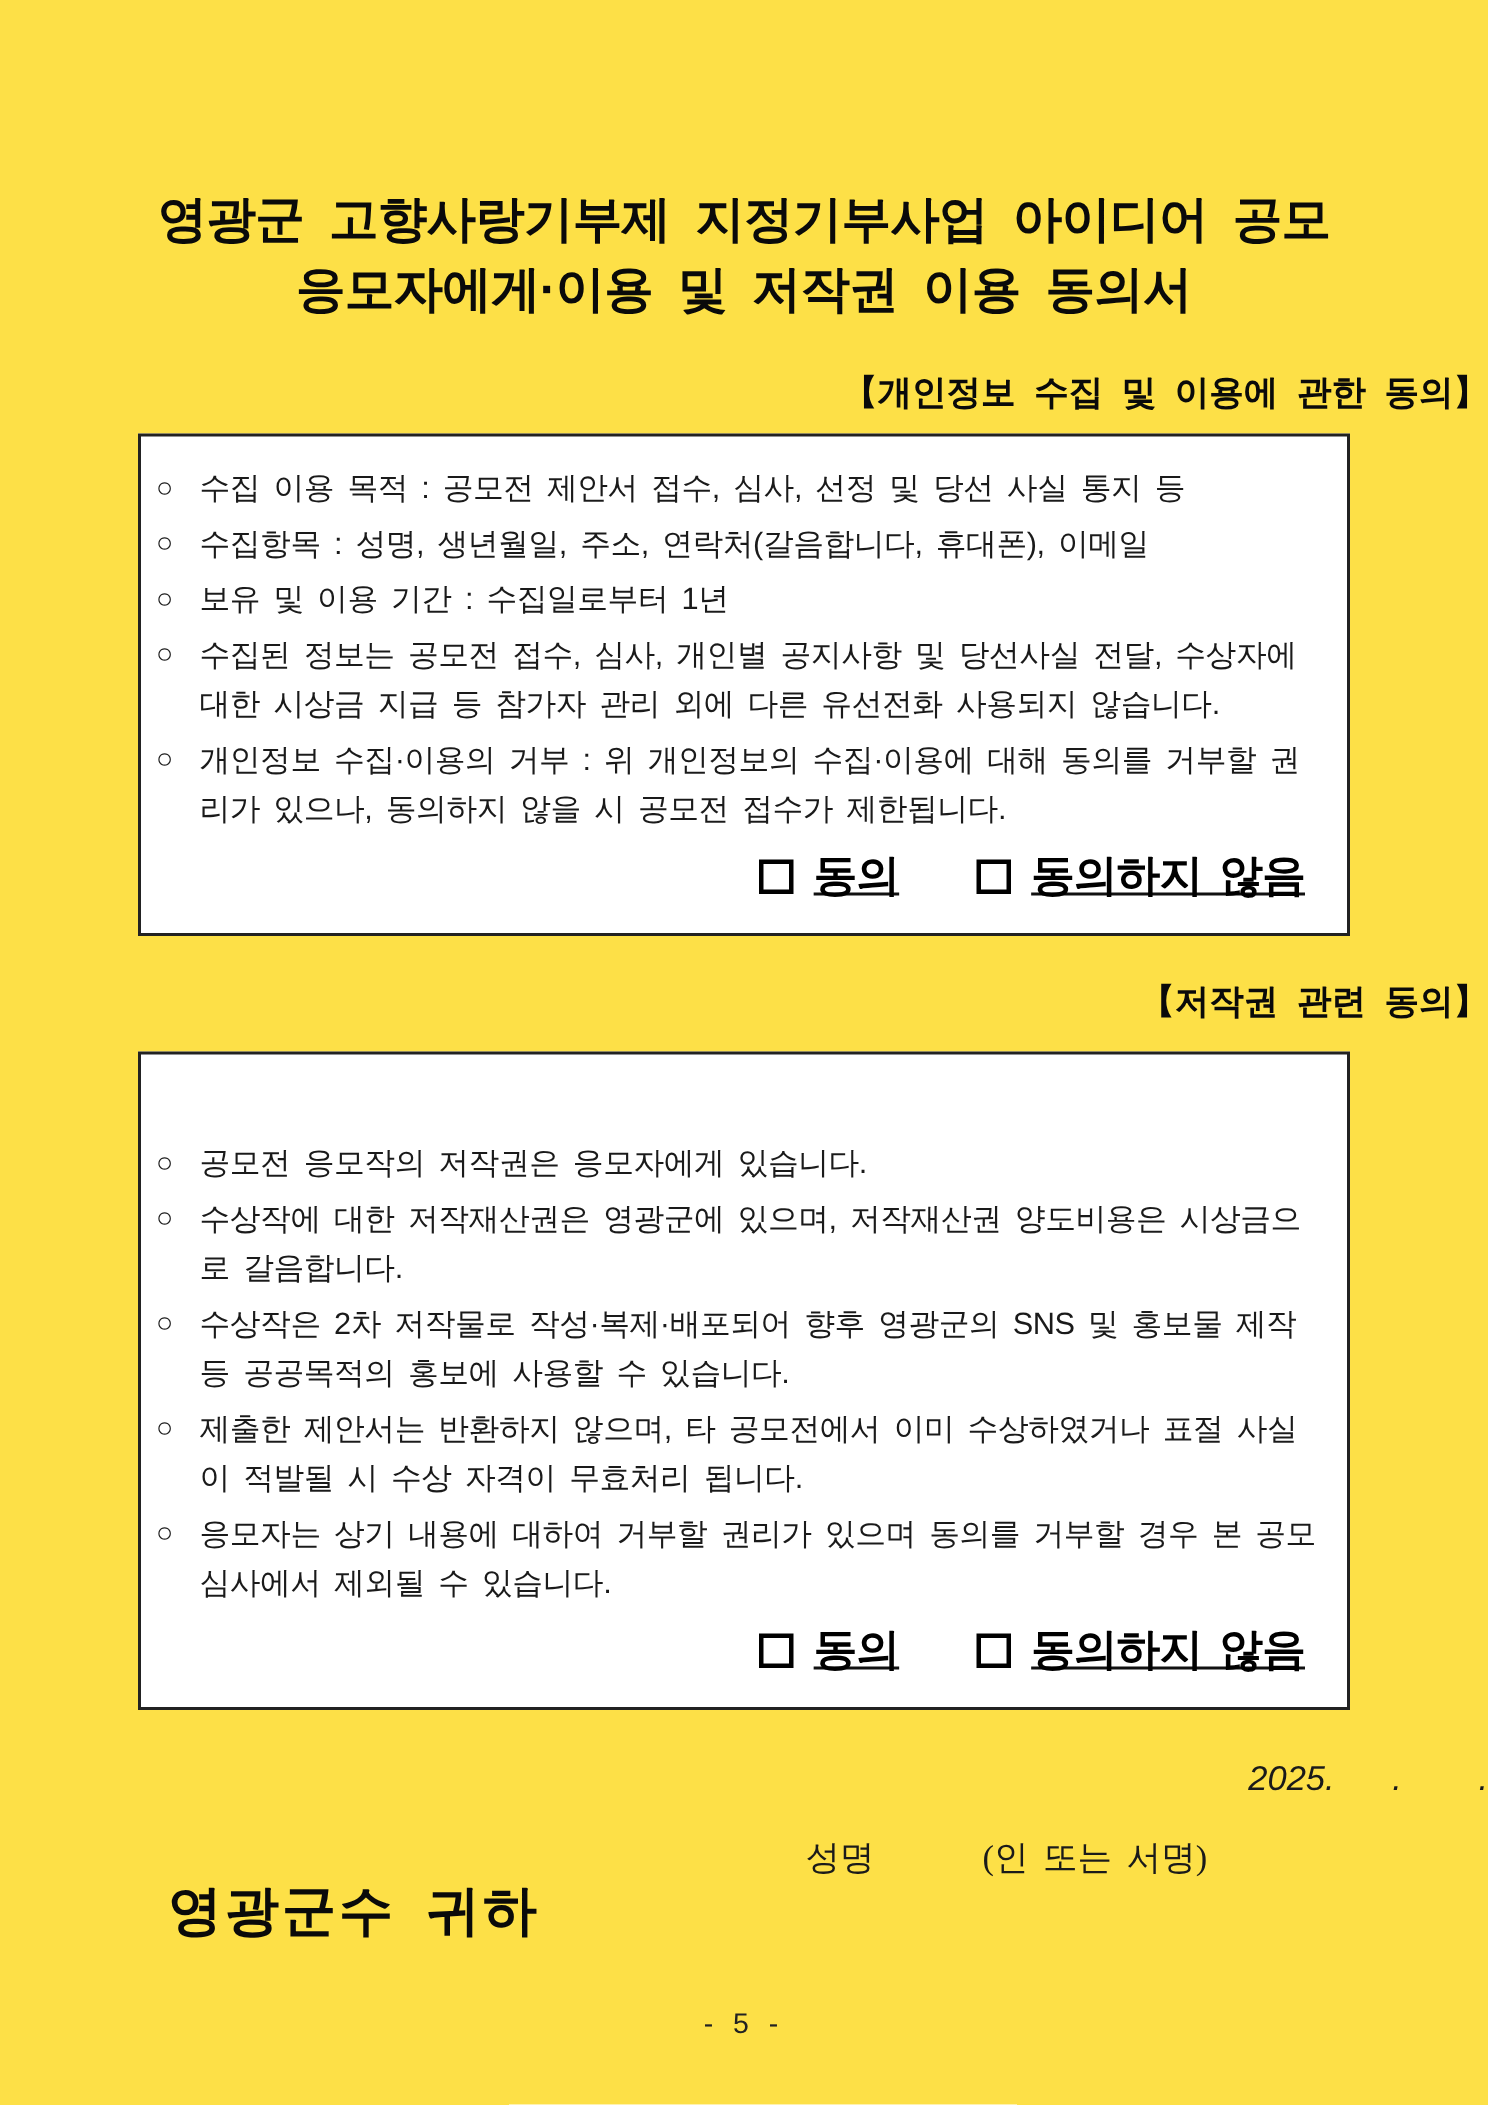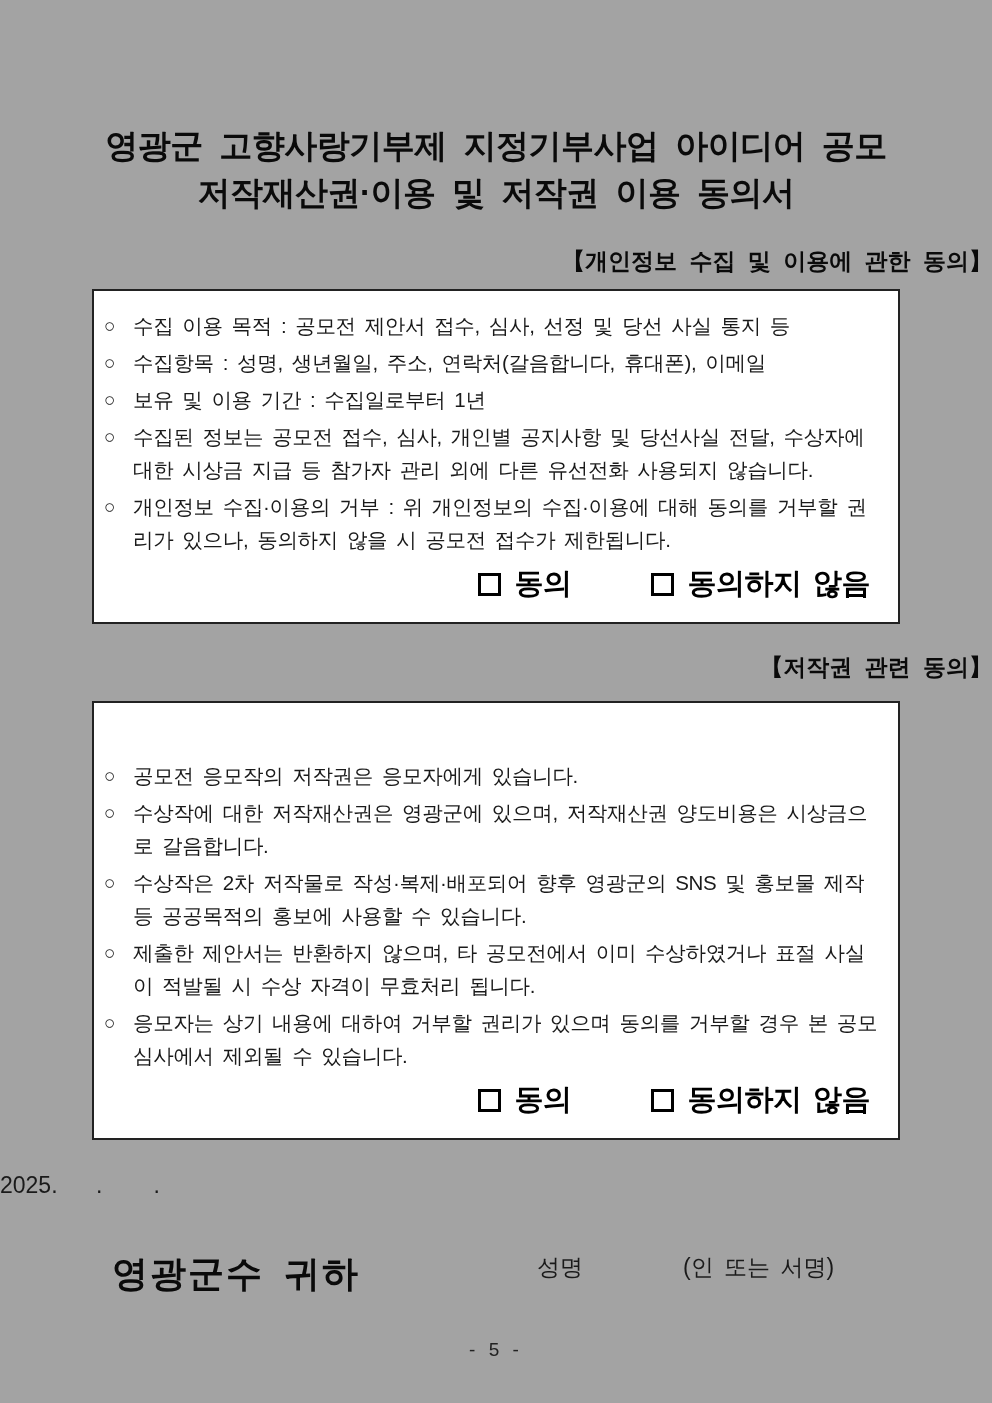"영광군 고향사랑기부제 지정기부사업 아이디어 공모" .page { background: #a3a3a3 -> #fde047 }
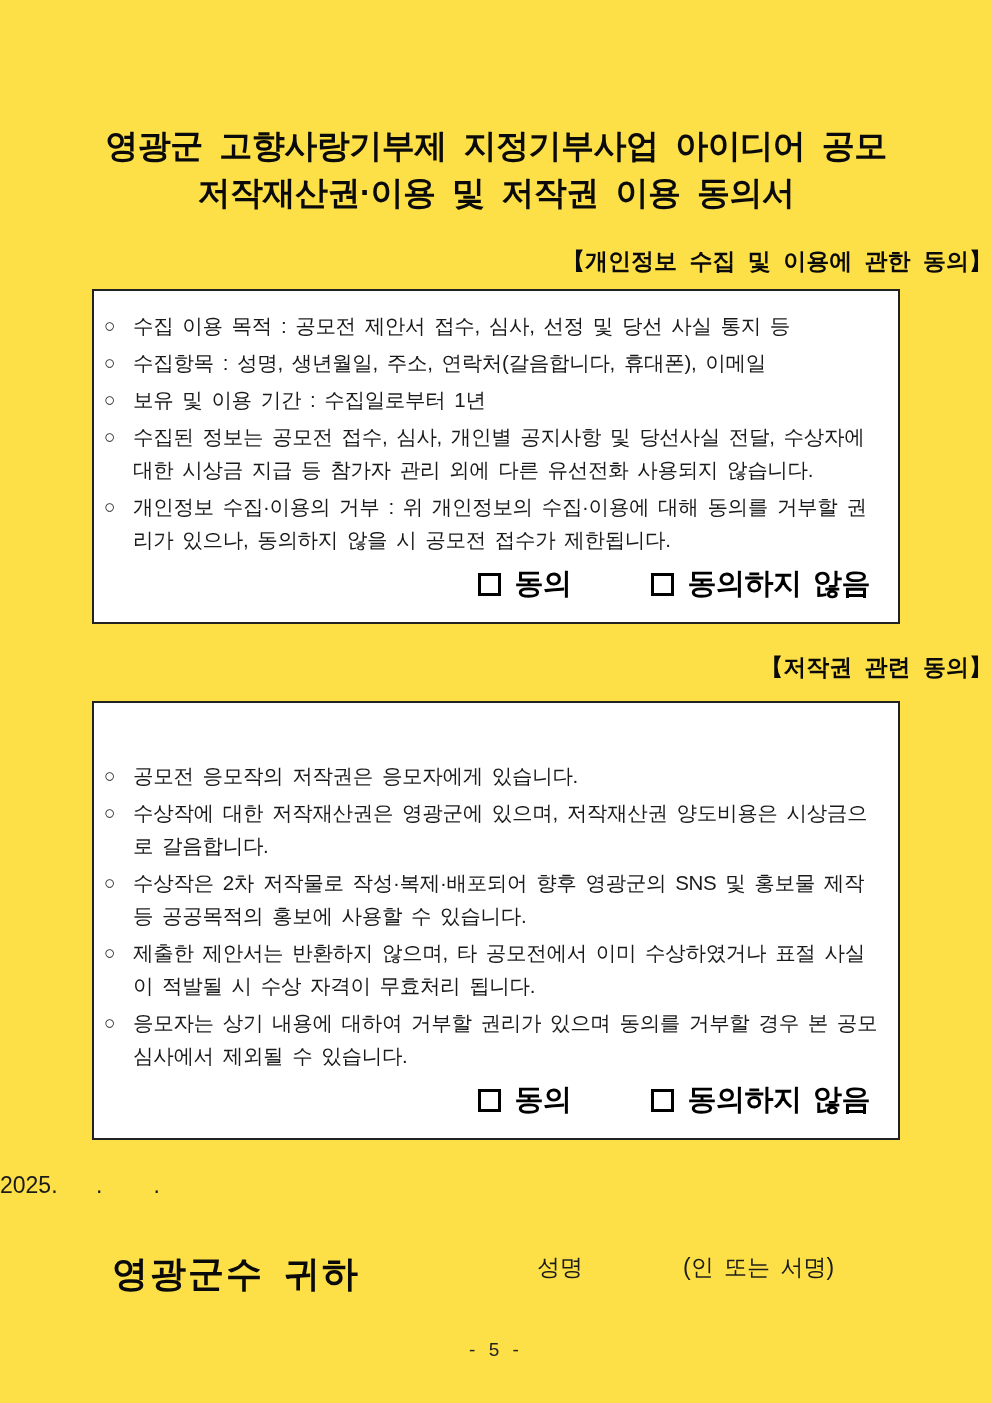"저작재산권·이용 및 저작권 이용 동의서" div { text: 저작재산권 -> 응모자에게 }
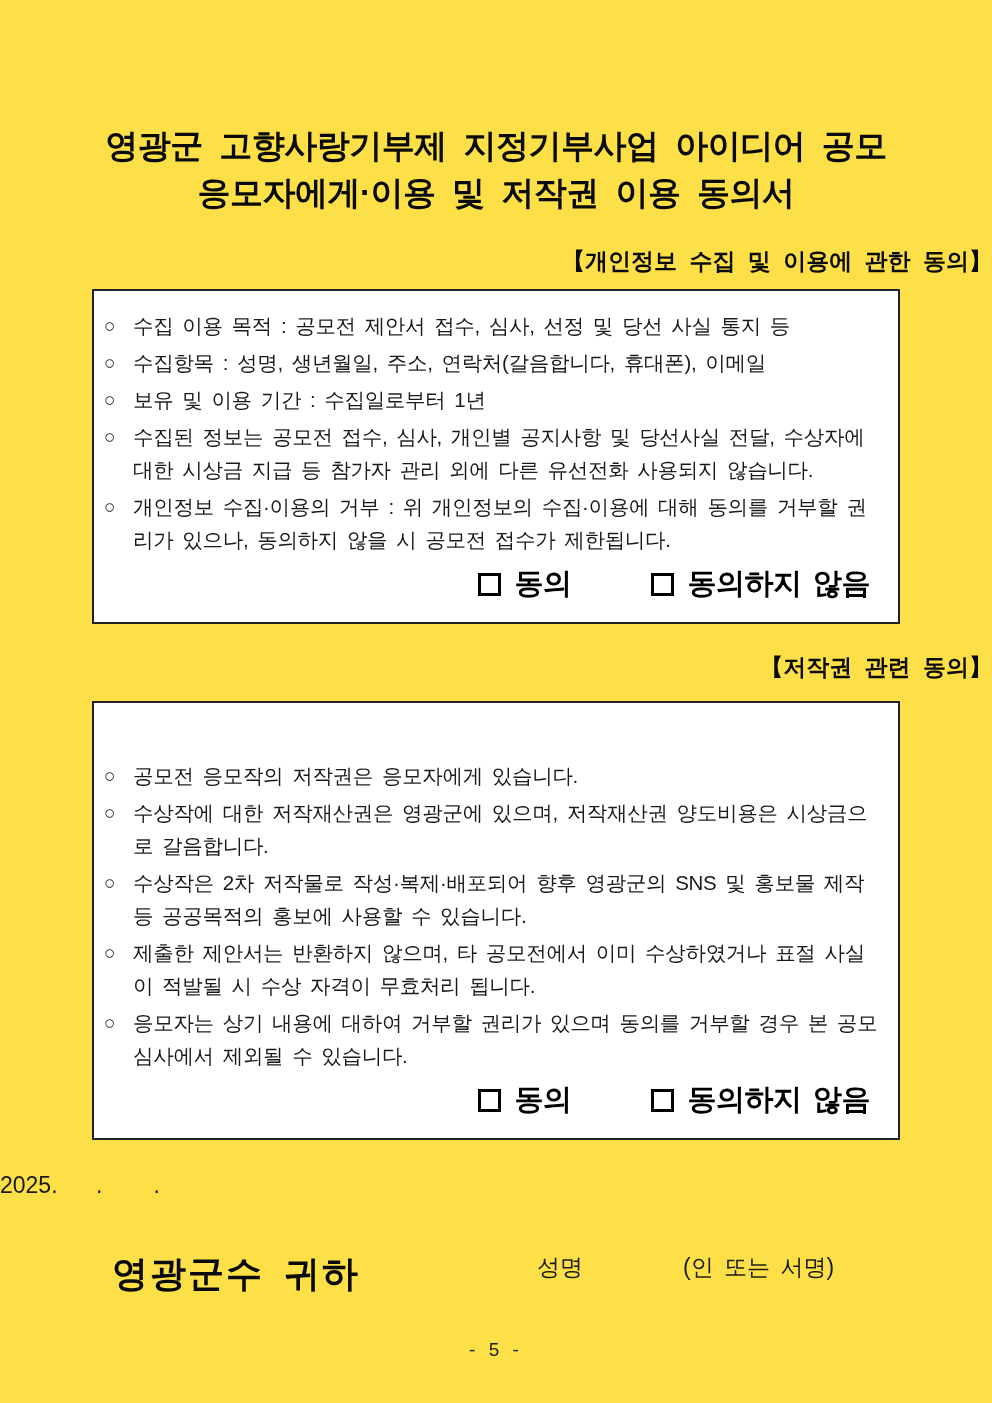"동의" .agree-row { gap: 80px -> 52px; text-decoration: none -> underline }
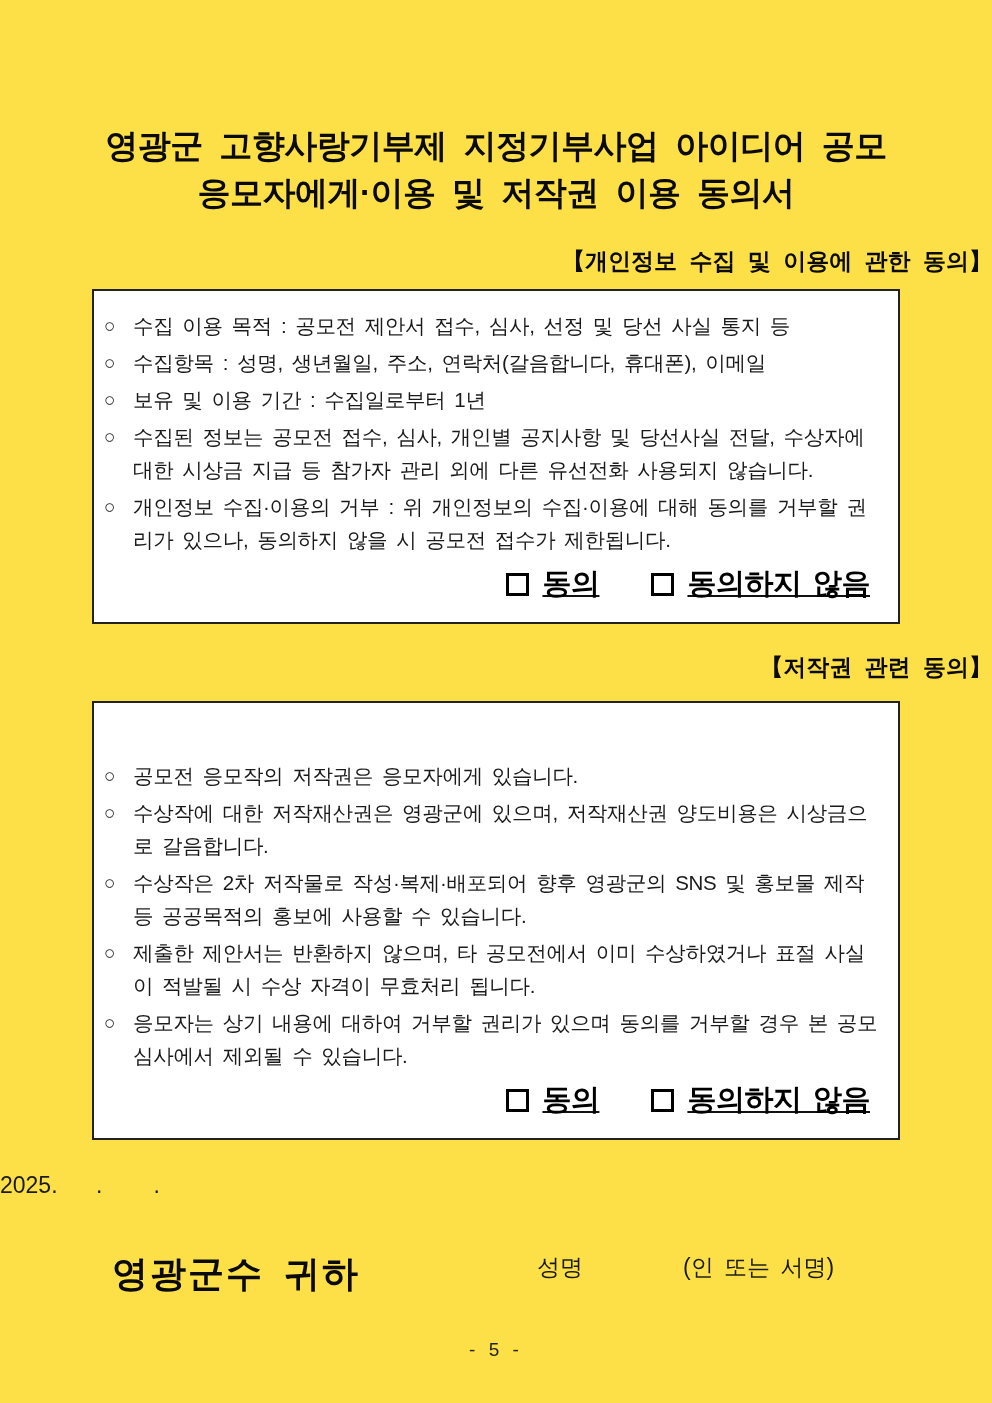"2025. . ." .date-line { font-style: none -> italic; text-align: left -> right }
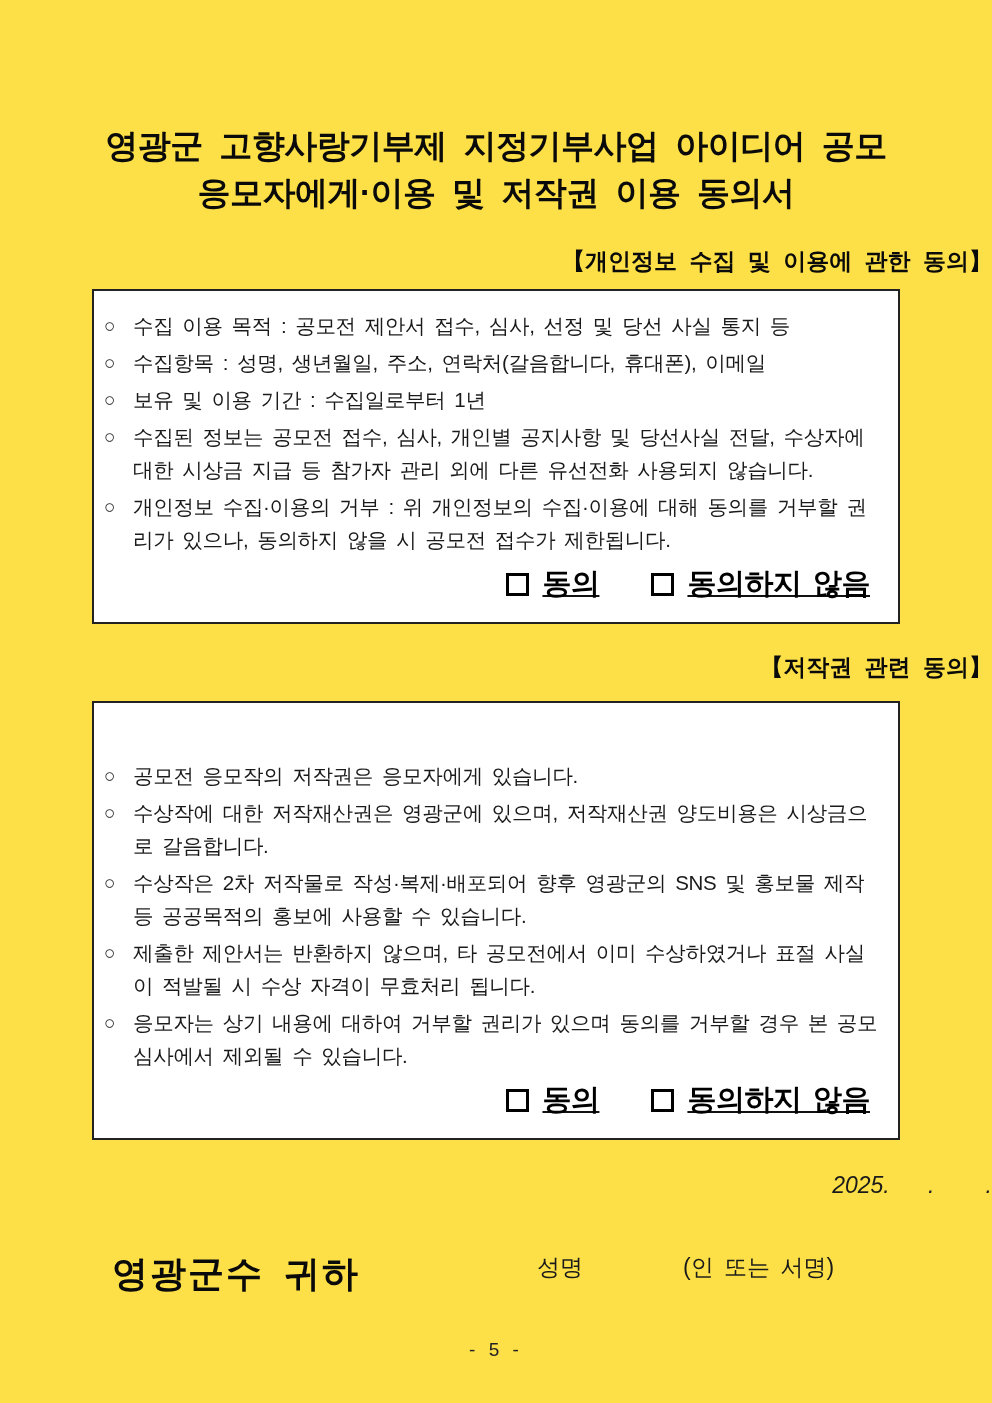"성명" .name-row { font-family: none -> Liberation Serif, serif; gap: 100px -> 72px; top: 112px -> 83px }
